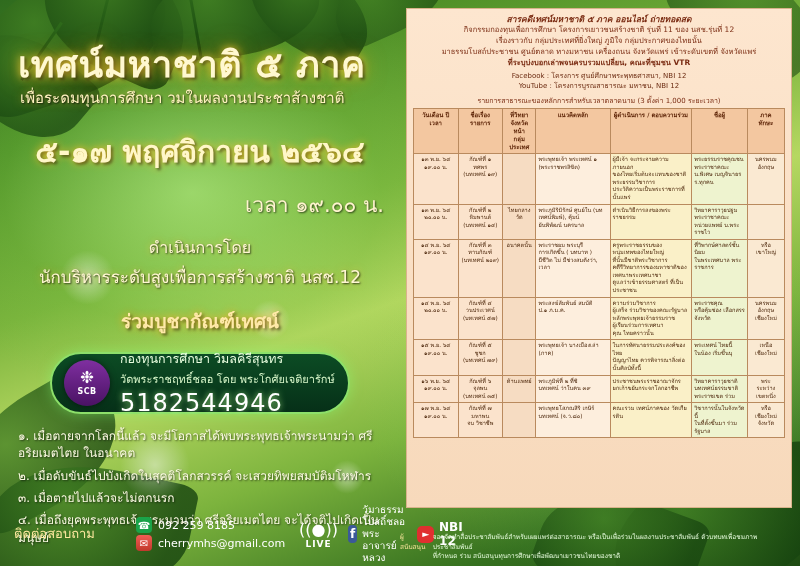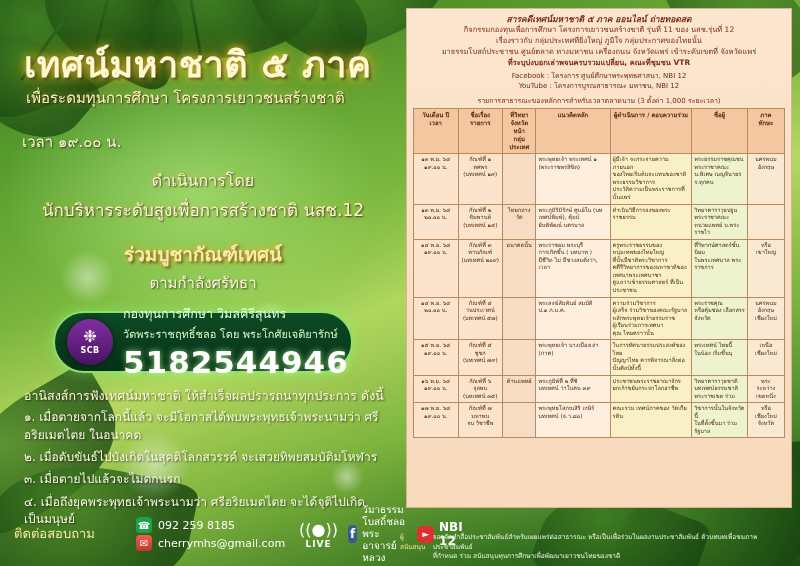"เทศน์มหาชาติ ๕ ภาค" .left { padding: 24px 16px 0 22px -> 24px 16px 0 16px }
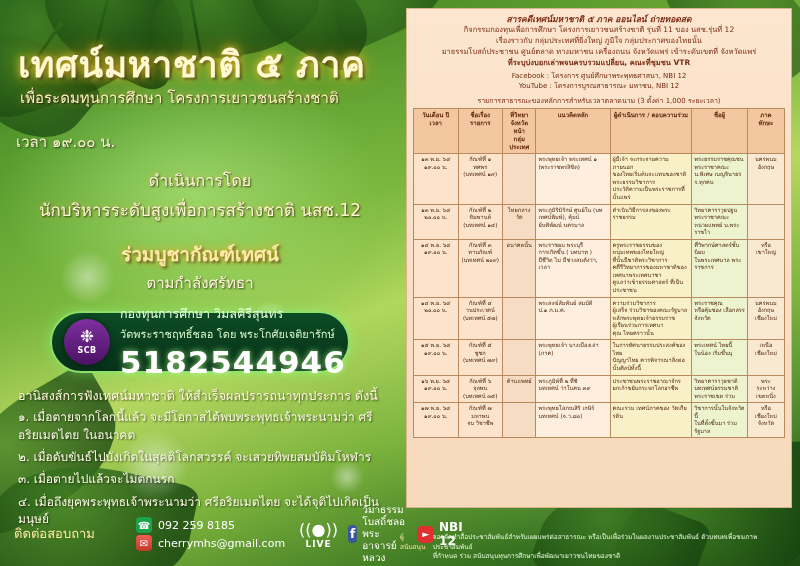"เพื่อระดมทุนการศึกษา" div.title-sub { text: โครงการเยาวชนสร้างชาติ -> วมในผลงานประชาส้างชาติ }
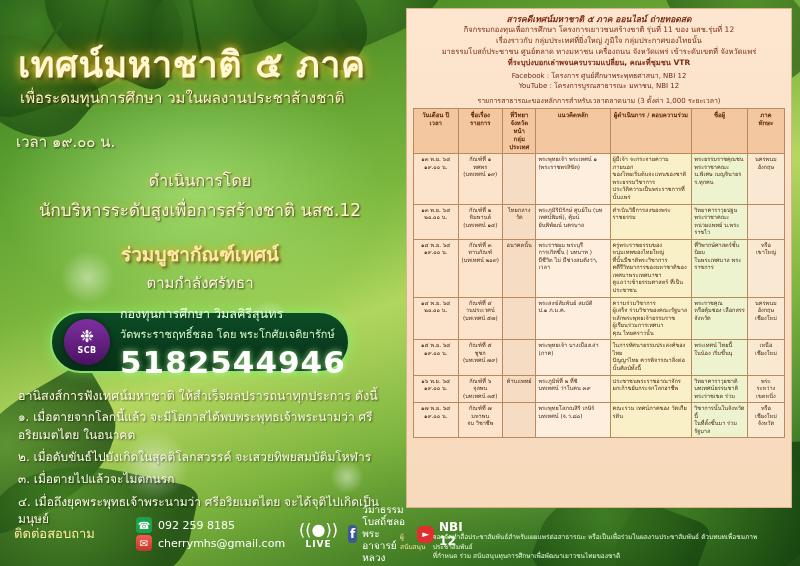"๕-๑๗ พฤศจิกายน ๒๕๖๔" div.date-line { html: none -> <div>๕-๑๗ พฤศจิกายน ๒๕๖๔</div> }
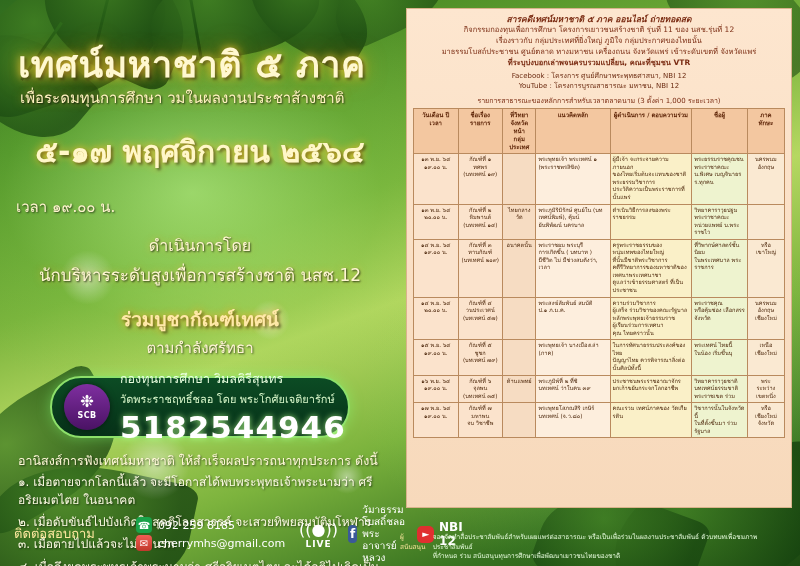"เวลา ๑๙.๐๐ น." .time-line { font-size: 15px -> 21px; margin-top: 20px -> 13px; text-align: left -> right }
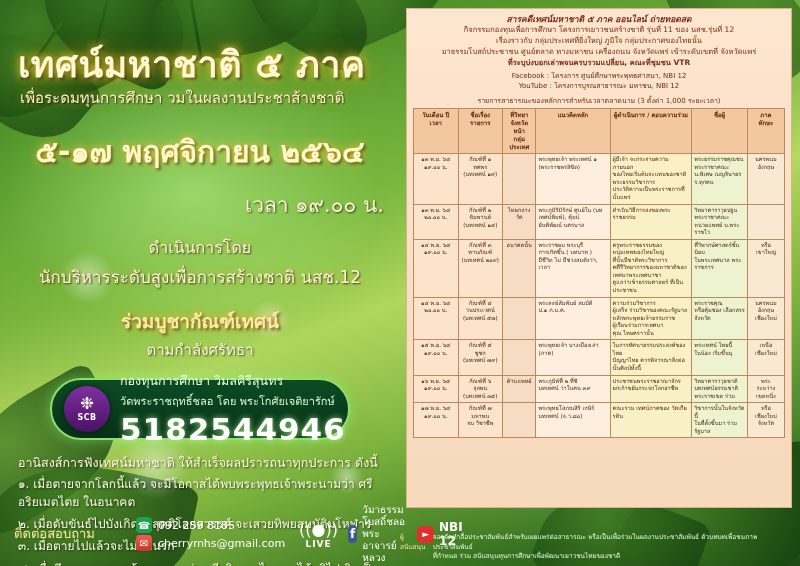"ตามกำลังศรัทธา" div.invite2 { html: <div>ตามกำลังศรัทธา</div> -> none }
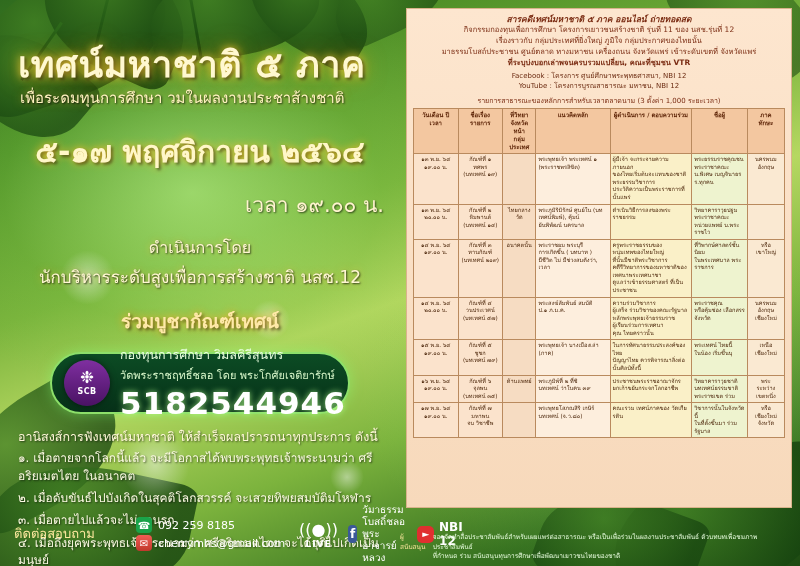"5182544946" .donate-num { font-size: 31px -> 24px; font-weight: 700 -> 400 }
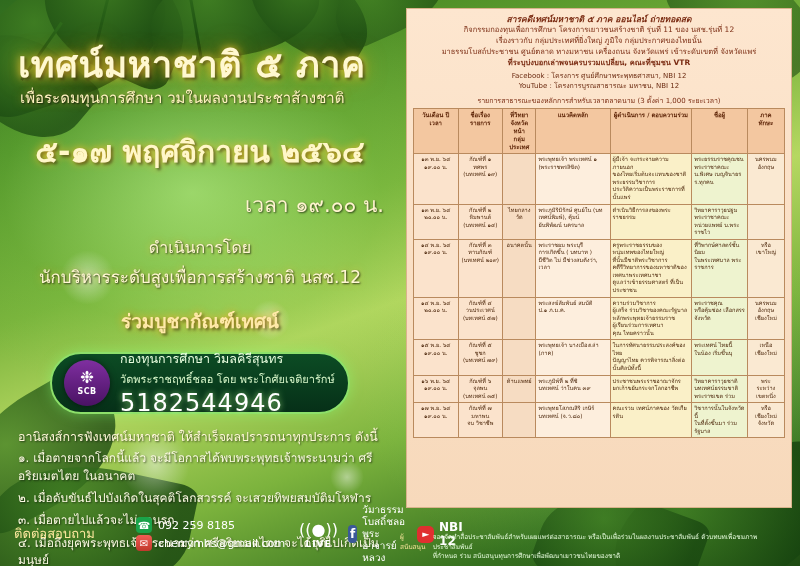"อานิสงส์การฟังเทศน์มหาชาติ" div.merit-head { html: <div>อานิสงส์การฟังเทศน์มหาชาติ ให้สำเร็จผลปรารถนาทุกประการ ดังนี้</div> -> none }
